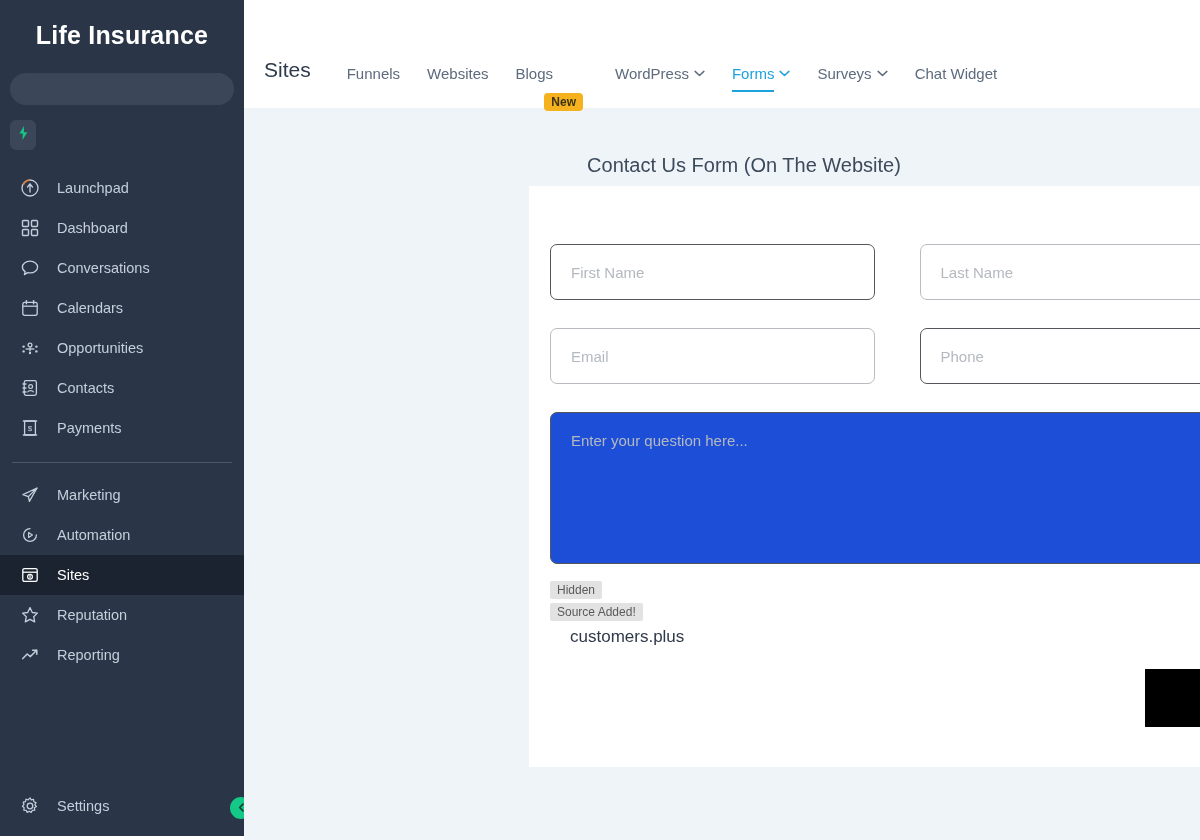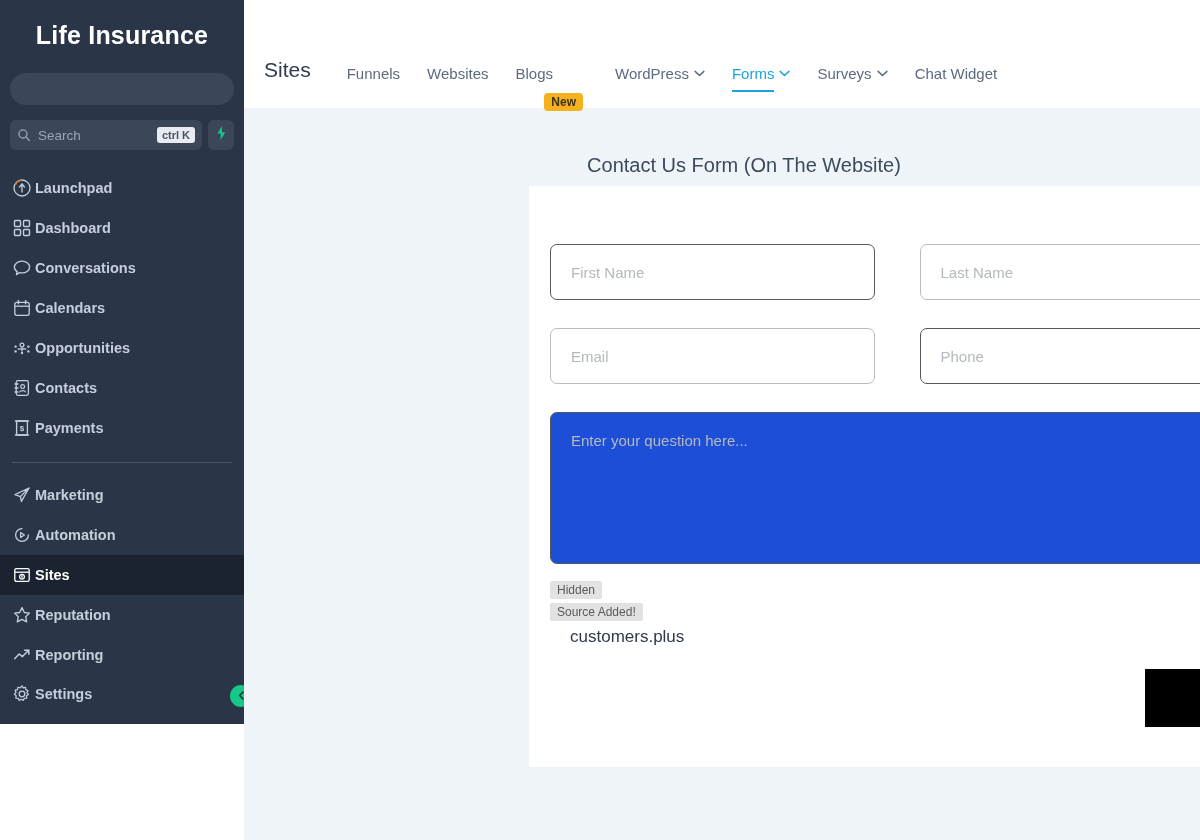"Life Insurance" .sidebar { height: 724px -> 836px }
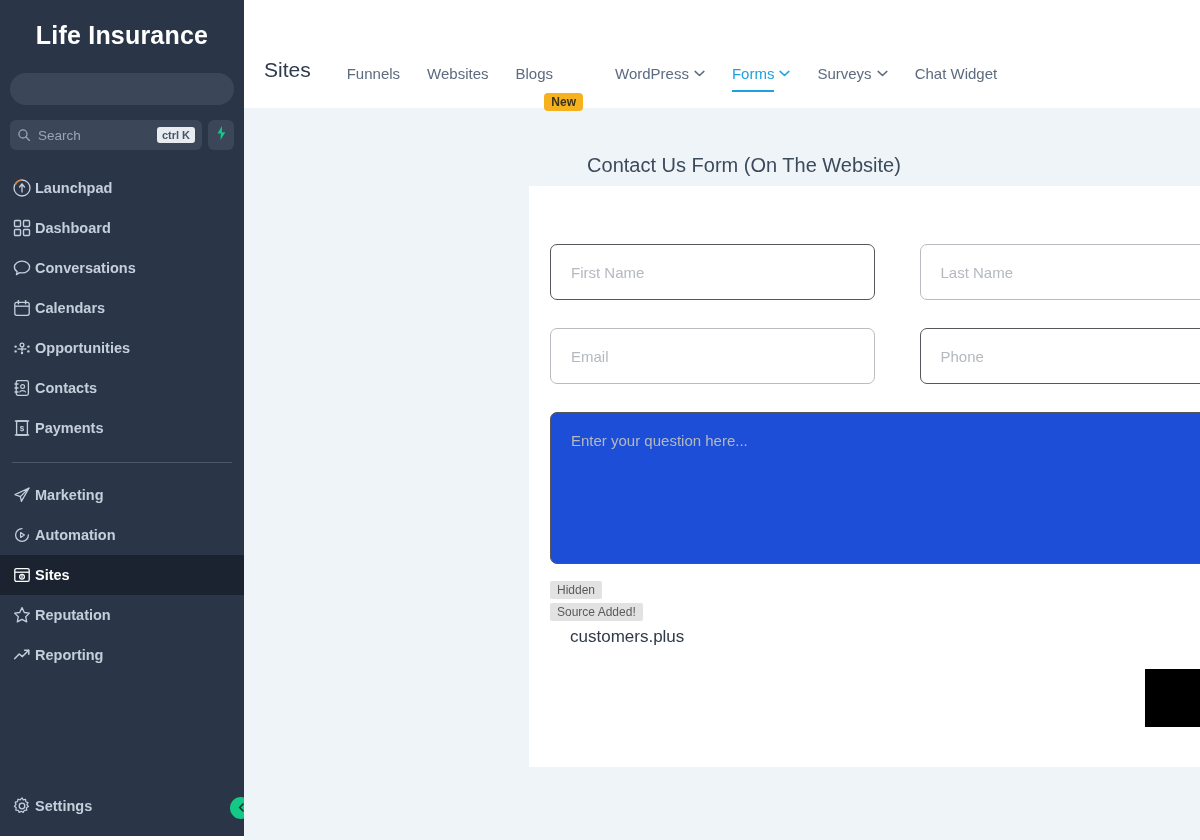"Search" div.search-box { html: <div> <span> <svg> <circle></circle> <line></line> </svg> </span> <span>Search</span> <span>ctrl K</span> </div> -> none }
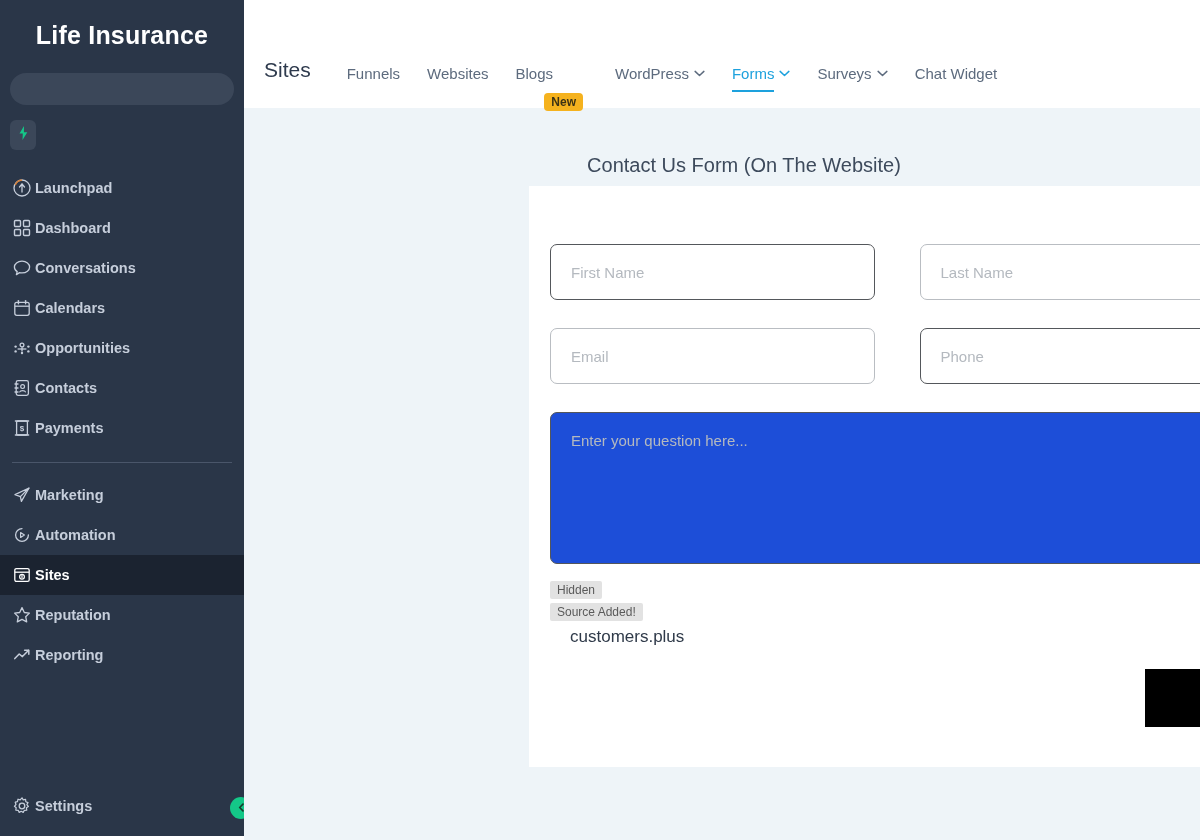"Launchpad" .nav-item { font-weight: bold -> normal; gap: 3px -> 17px; padding-left: 12px -> 20px }
